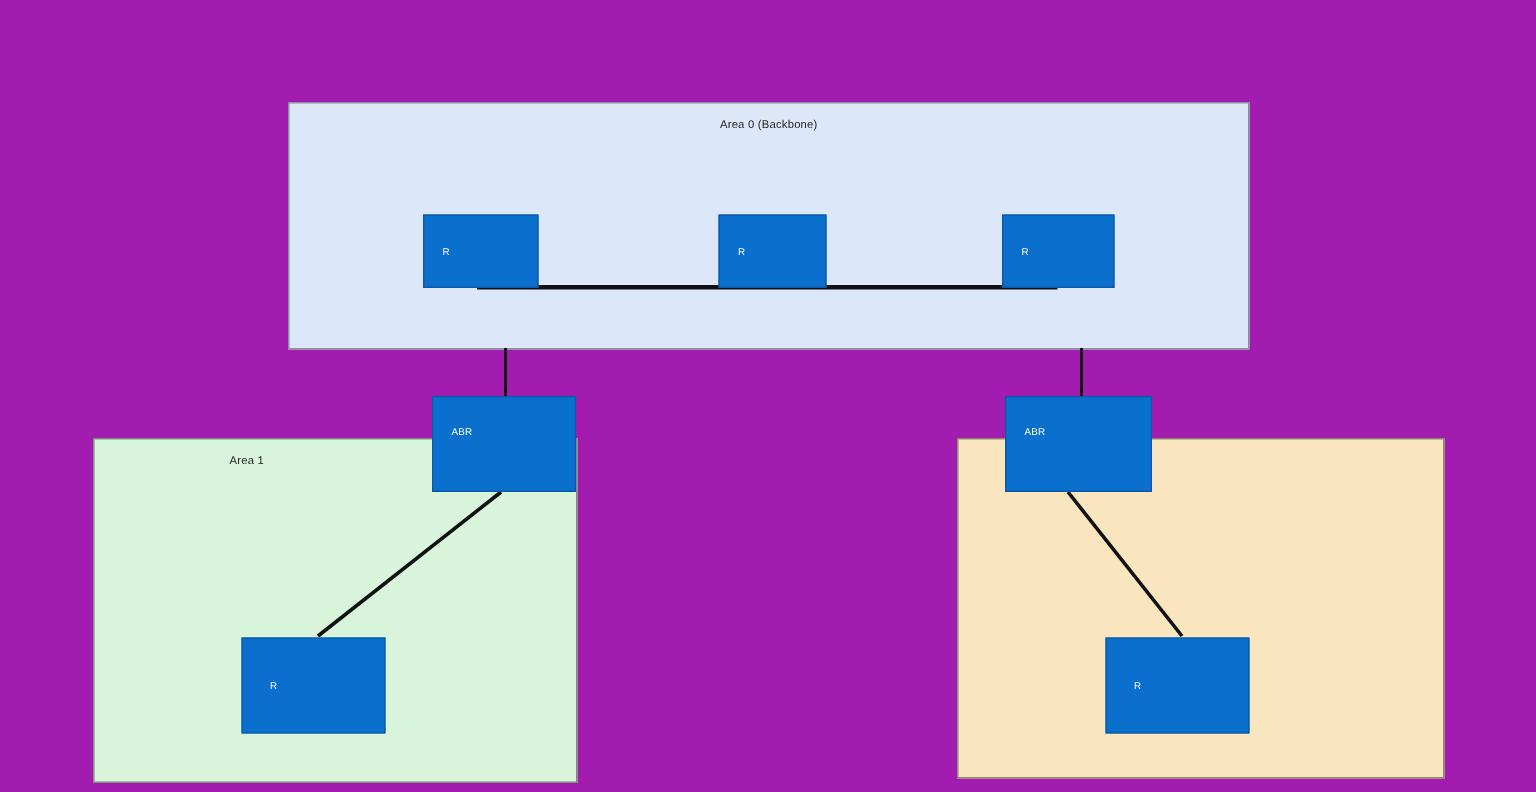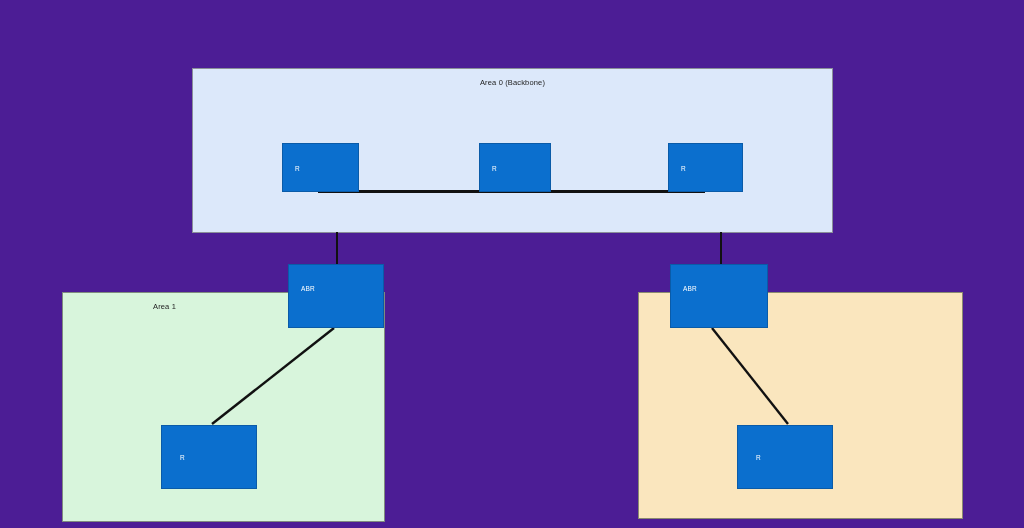"Area 0 (Backbone)" #canvas { background: #4c1d95 -> #a21caf }
